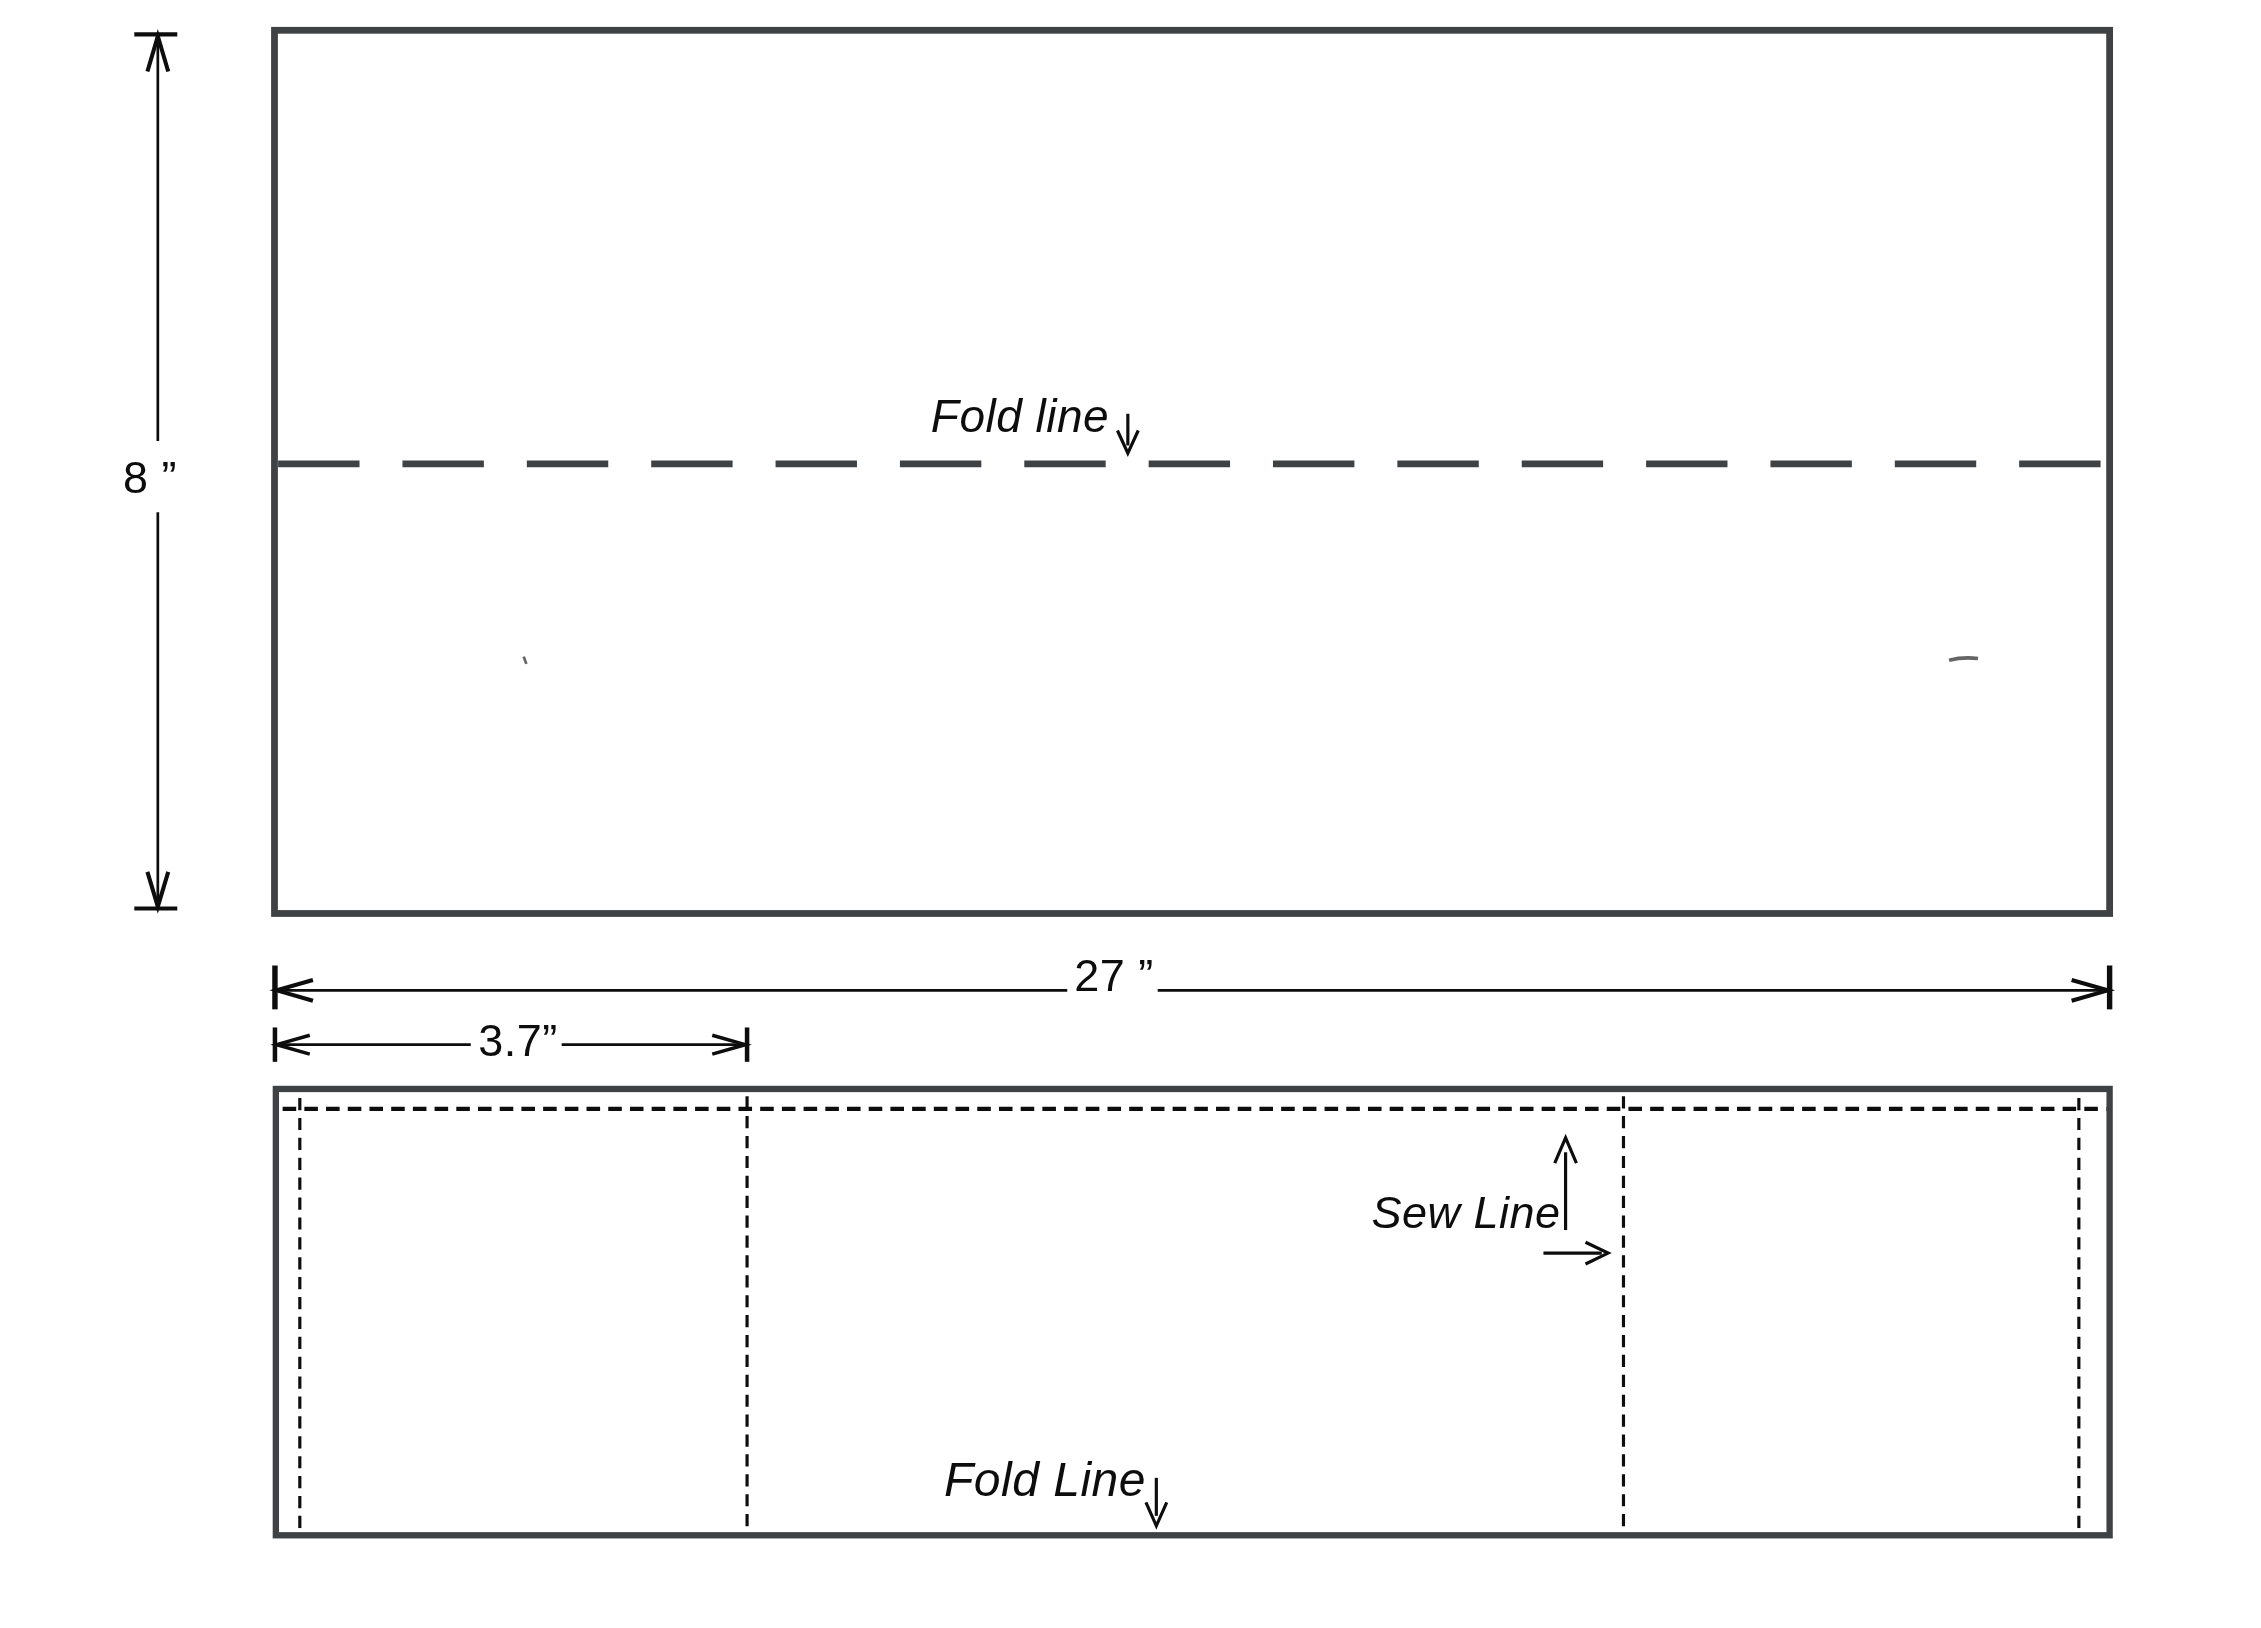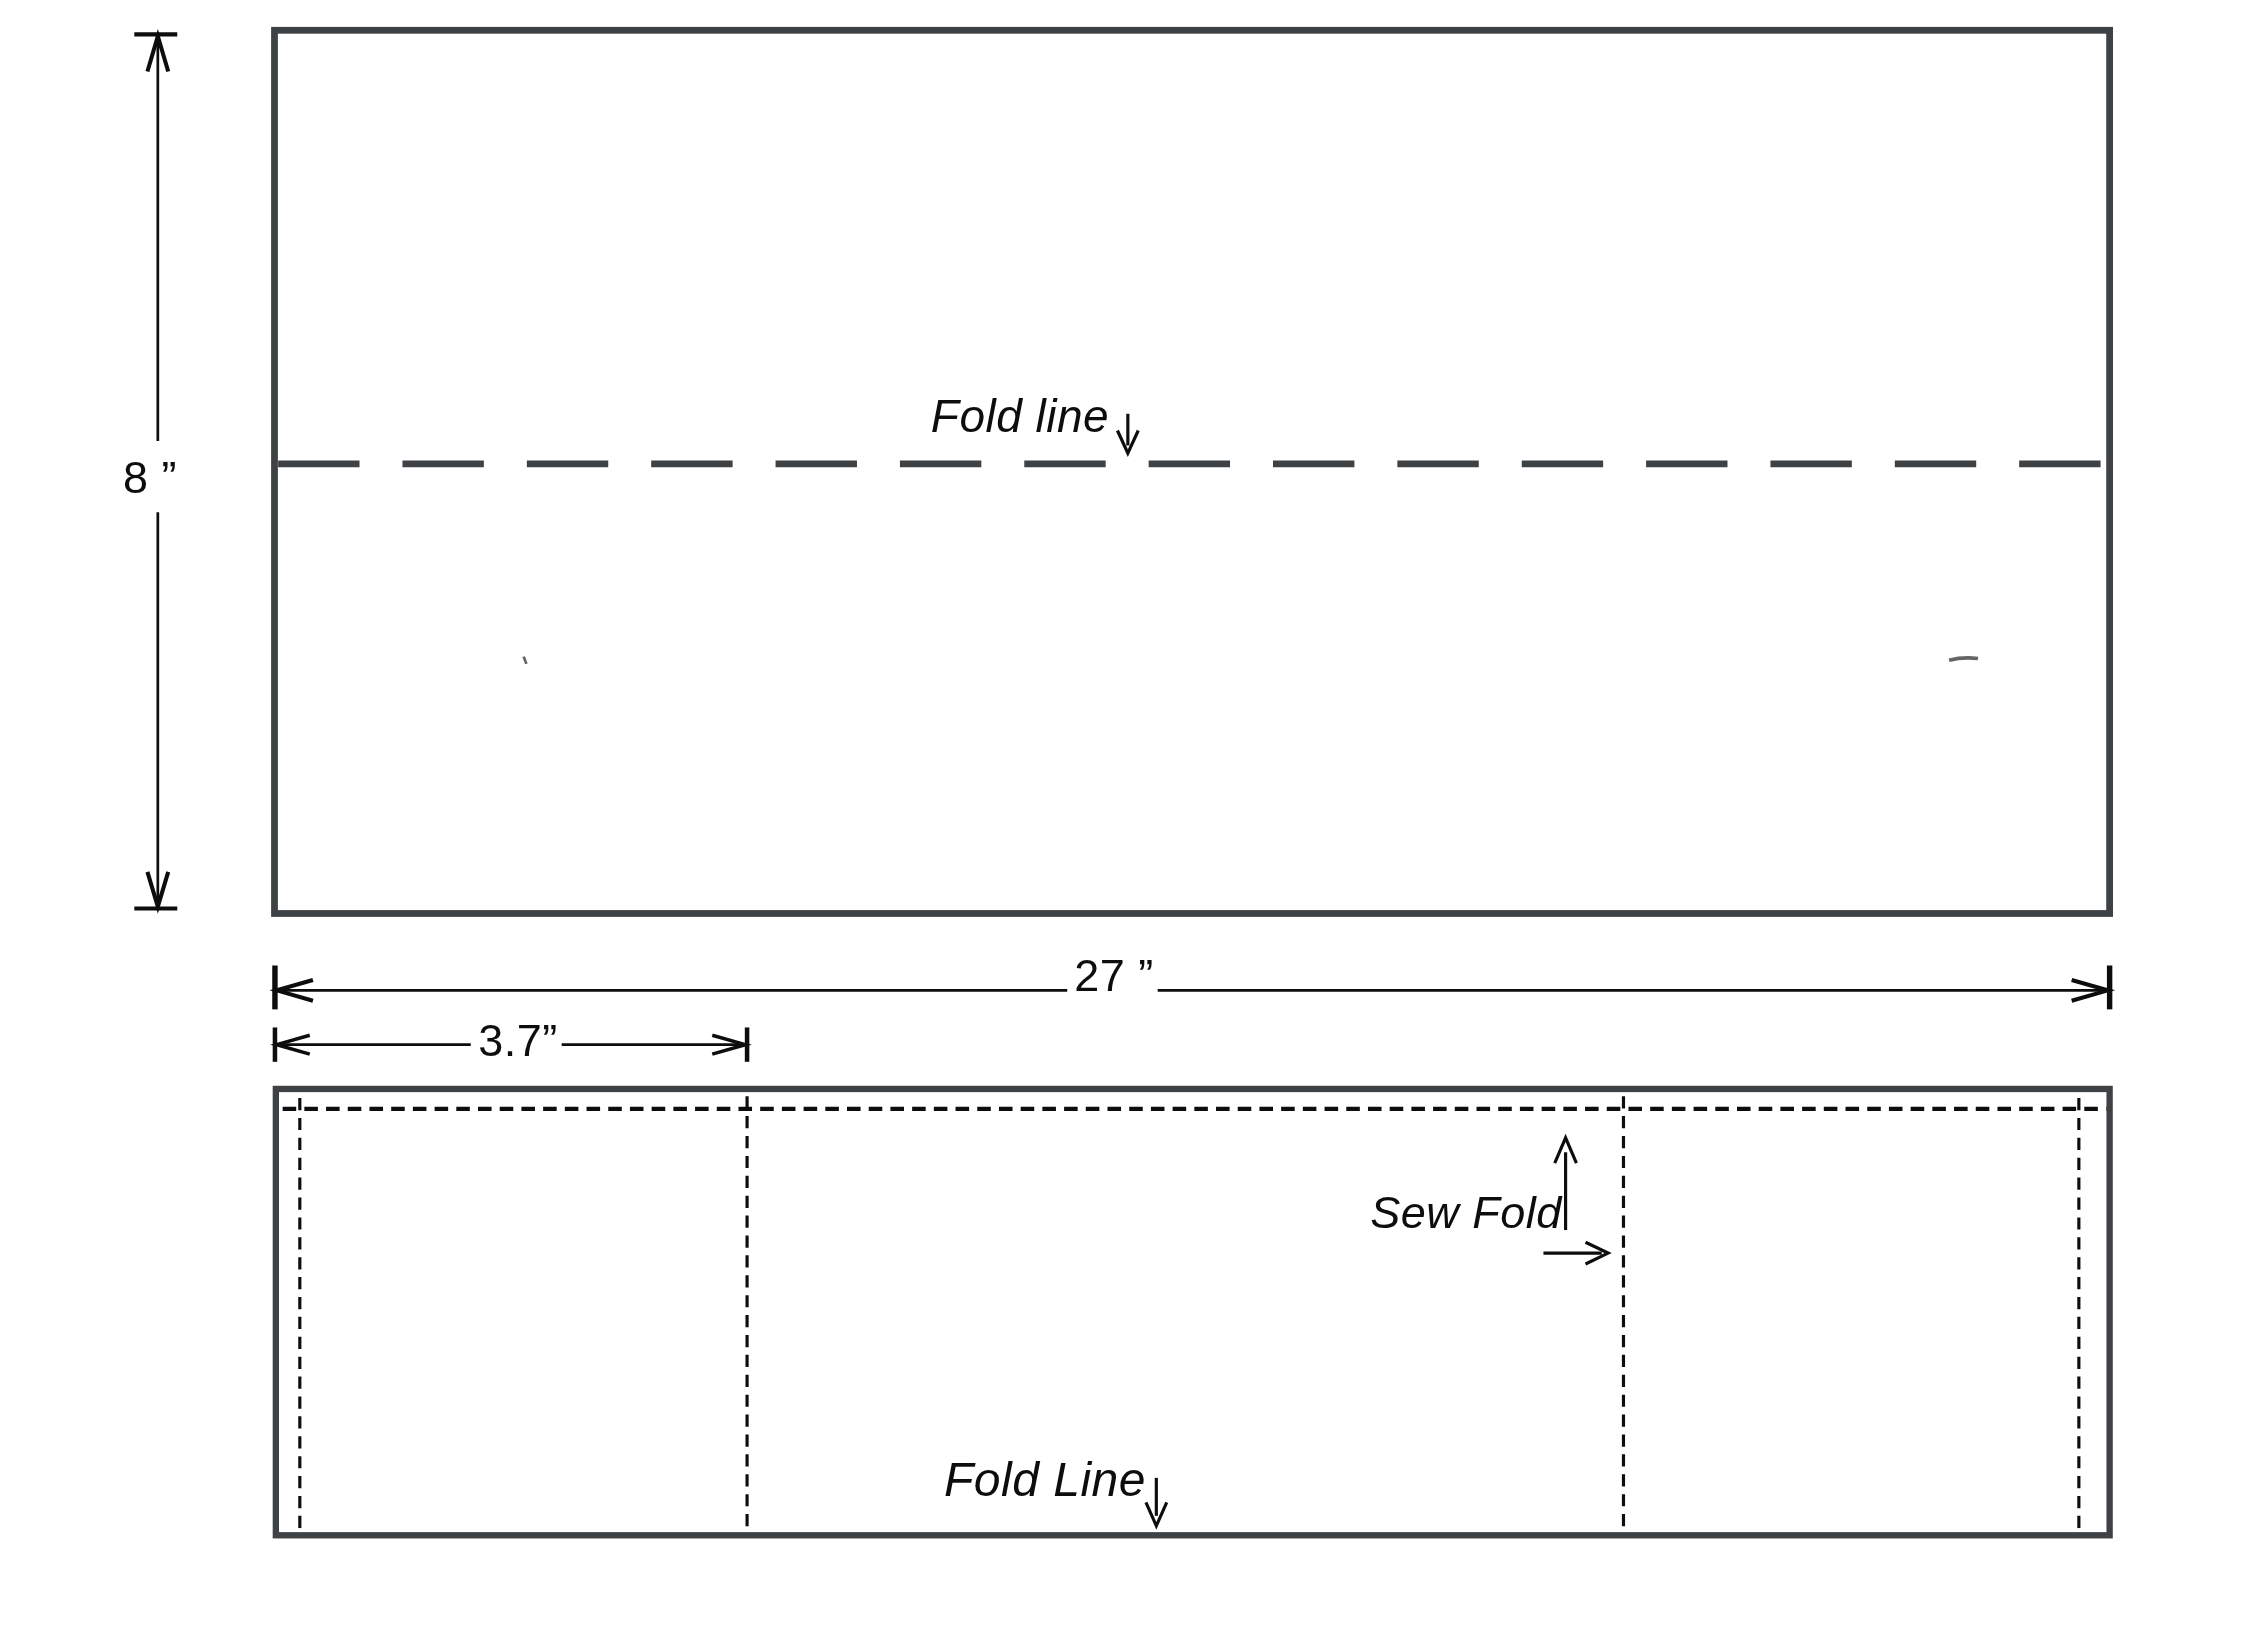"Sew Fold" div.label { text: Fold -> Line }
